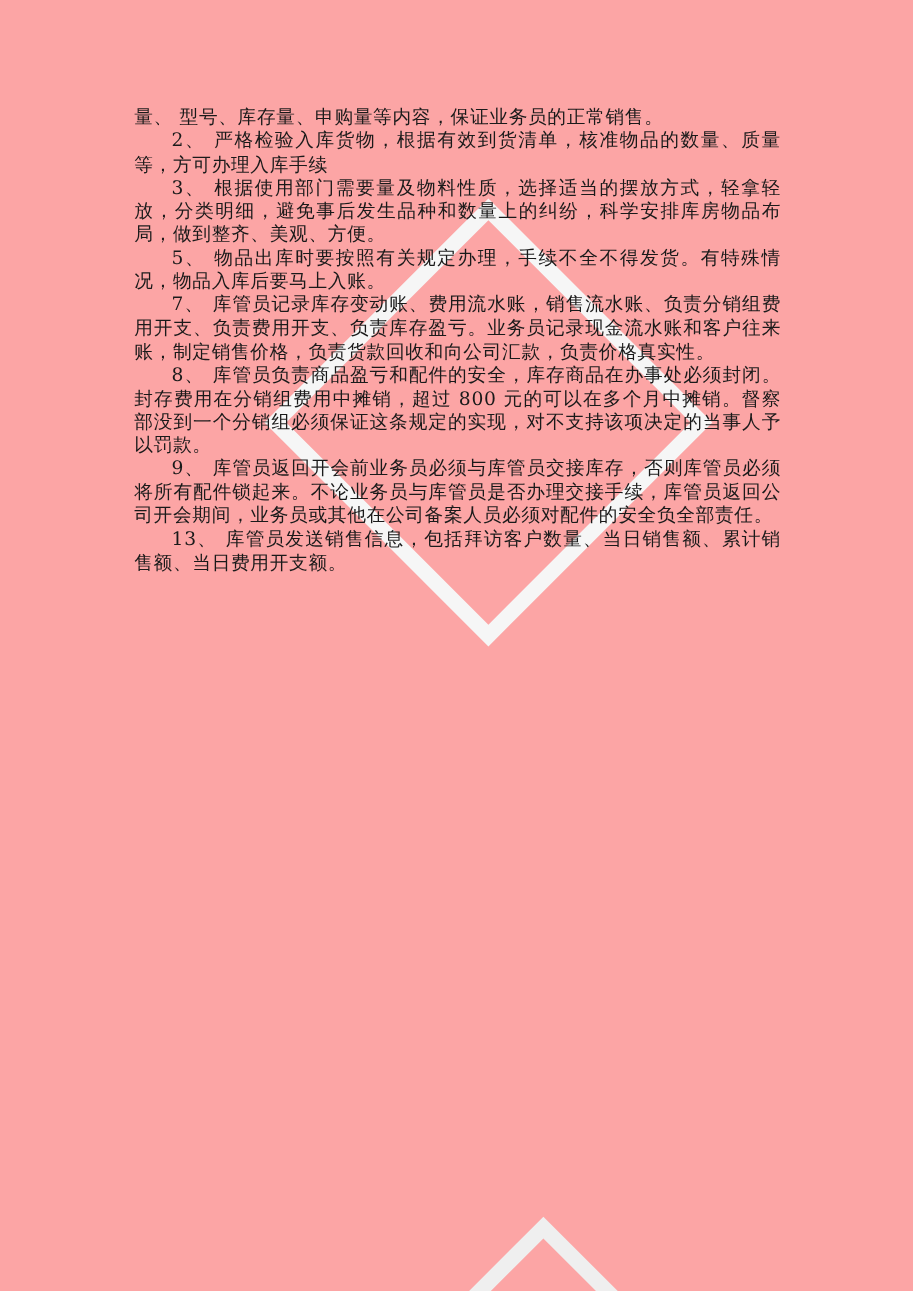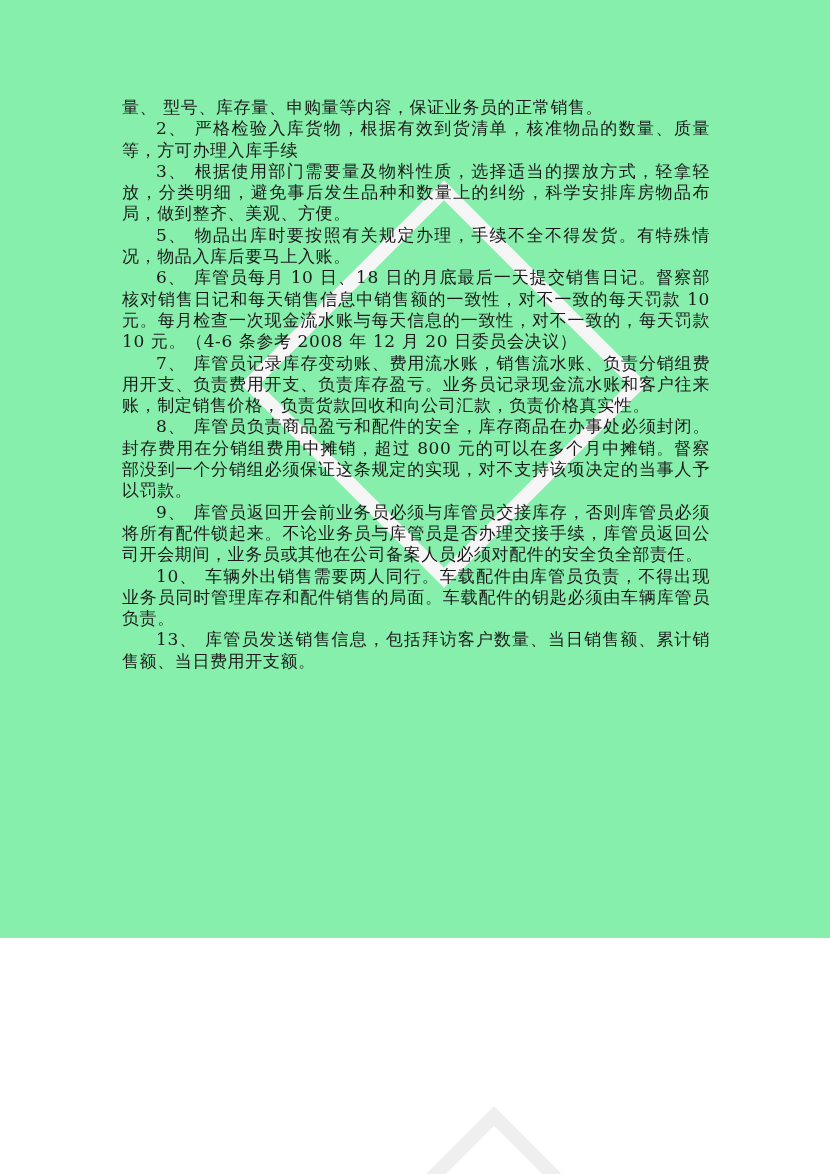"量、 型号、库存量、申购量等内容，保证业务员的正常销售。" .page { background: #86efac -> #fca5a5; height: 938px -> 1174px }
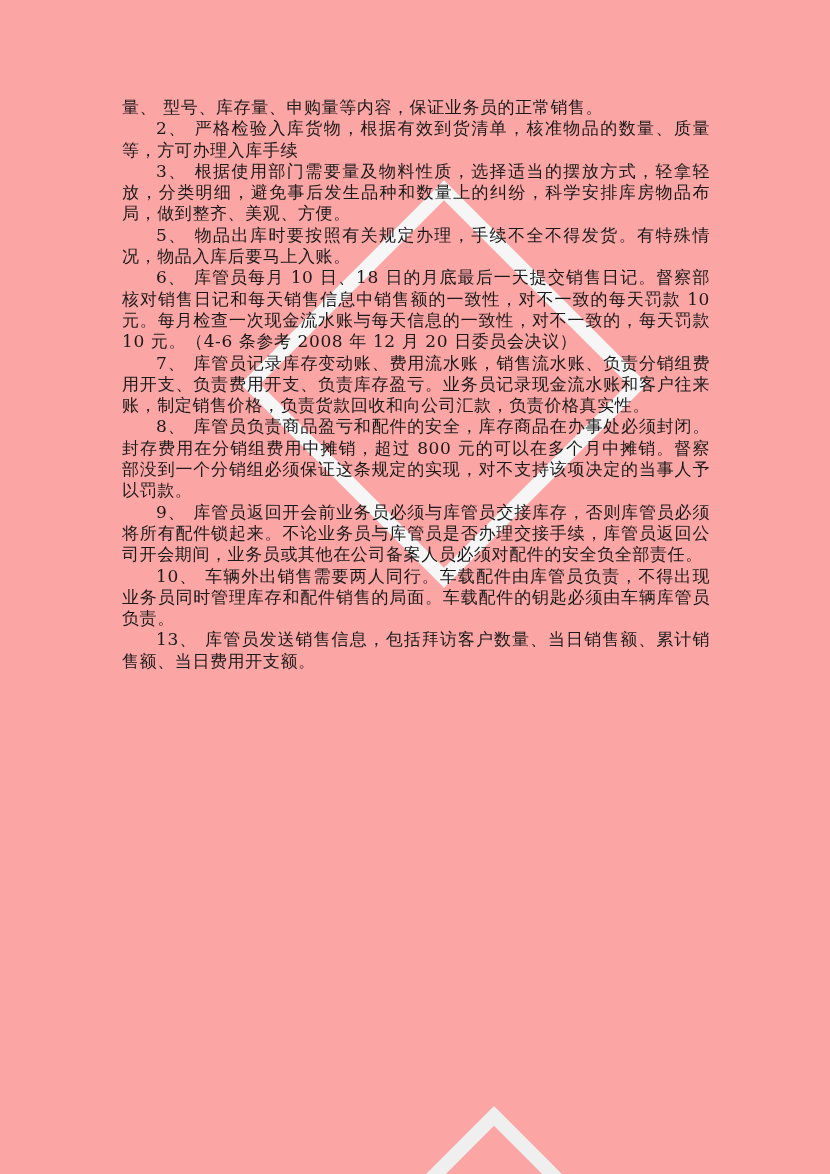"6、 库管员每月 10 日、18" p.para { html: <p><span>6、</span><span>库管员每月 10 日、18 日的月底最后一天提交销售日记。督察部核对销售日记和每天销售信息中销售额的一致性，对不一致的每天罚款 10 元。每月检查一次现金流水账与每天信息的一致性，对不一致的，每天罚款 10 元。（4-6 条参考 2008 年 12 月 20 日委员会决议）</span></p> -> none }
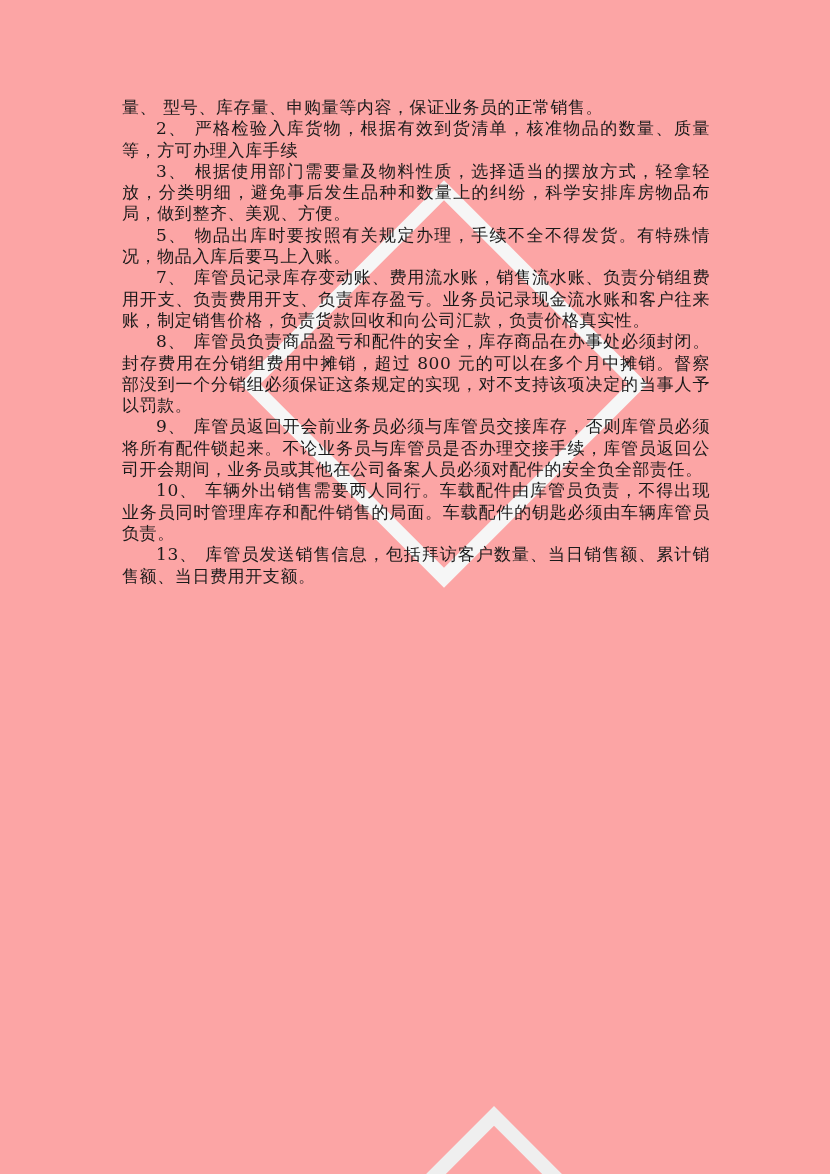"10、" p.para { html: <p><span>10、</span><span>车辆外出销售需要两人同行。车载配件由库管员负责，不得出现业务员同时管理库存和配件销售的局面。车载配件的钥匙必须由车辆库管员负责。</span></p> -> none }
